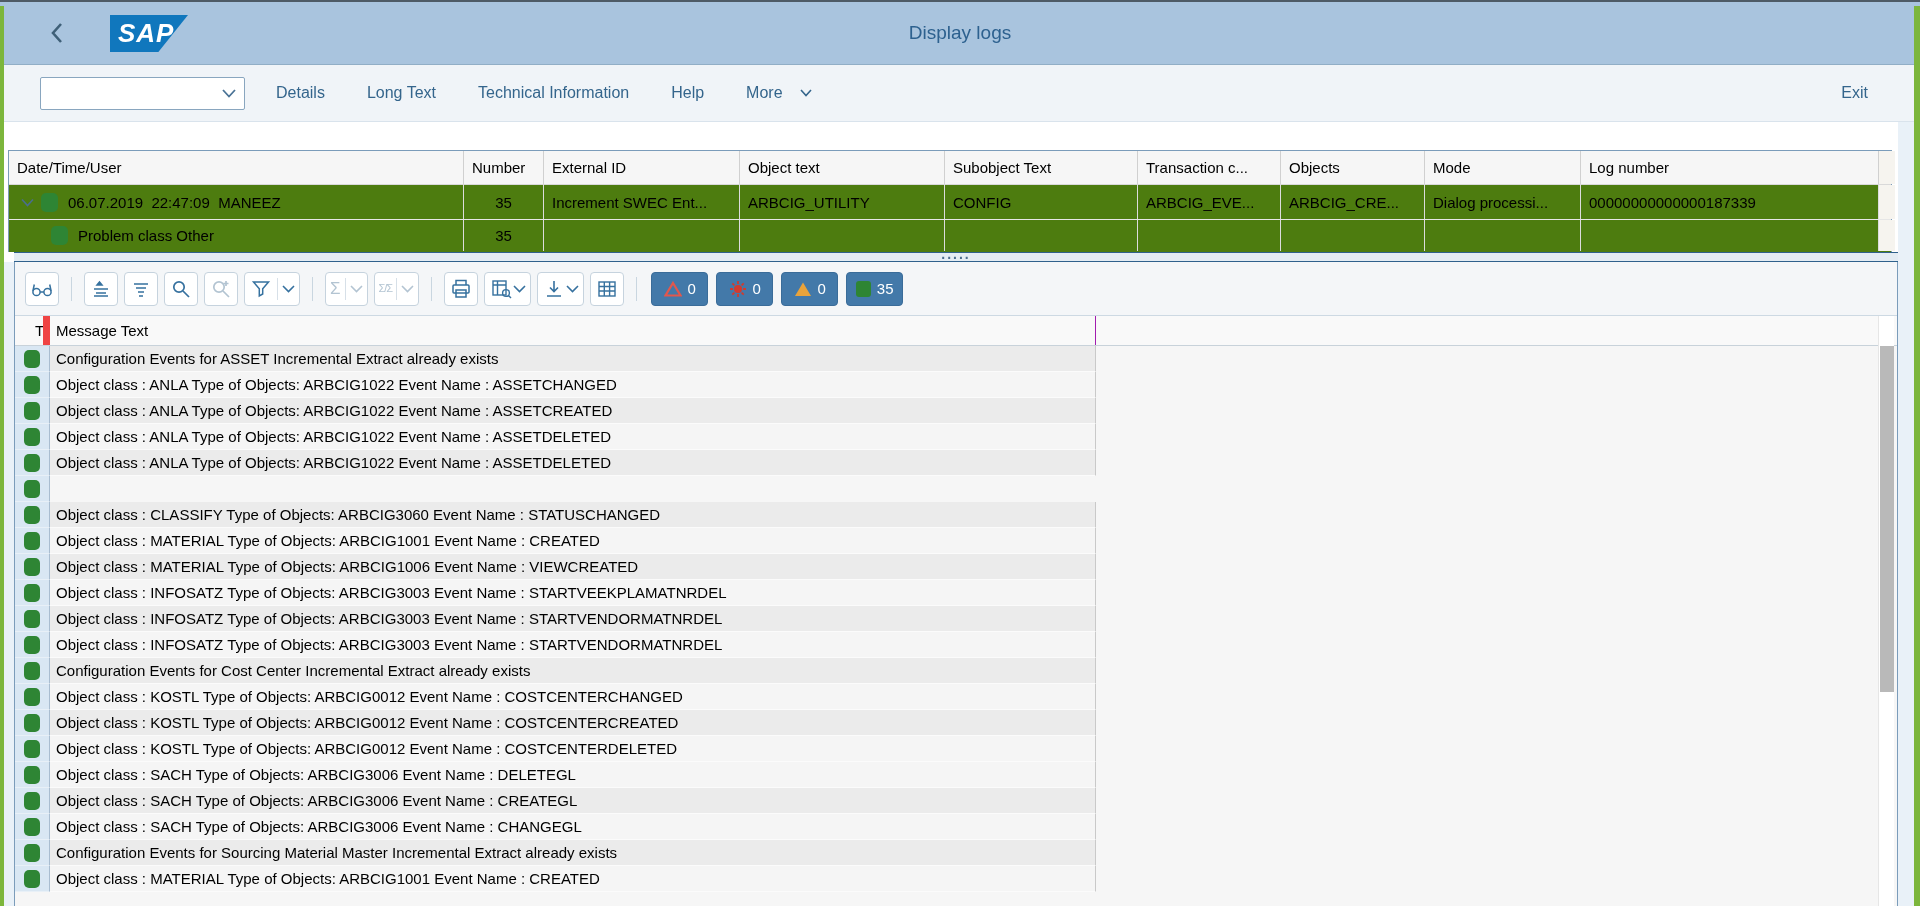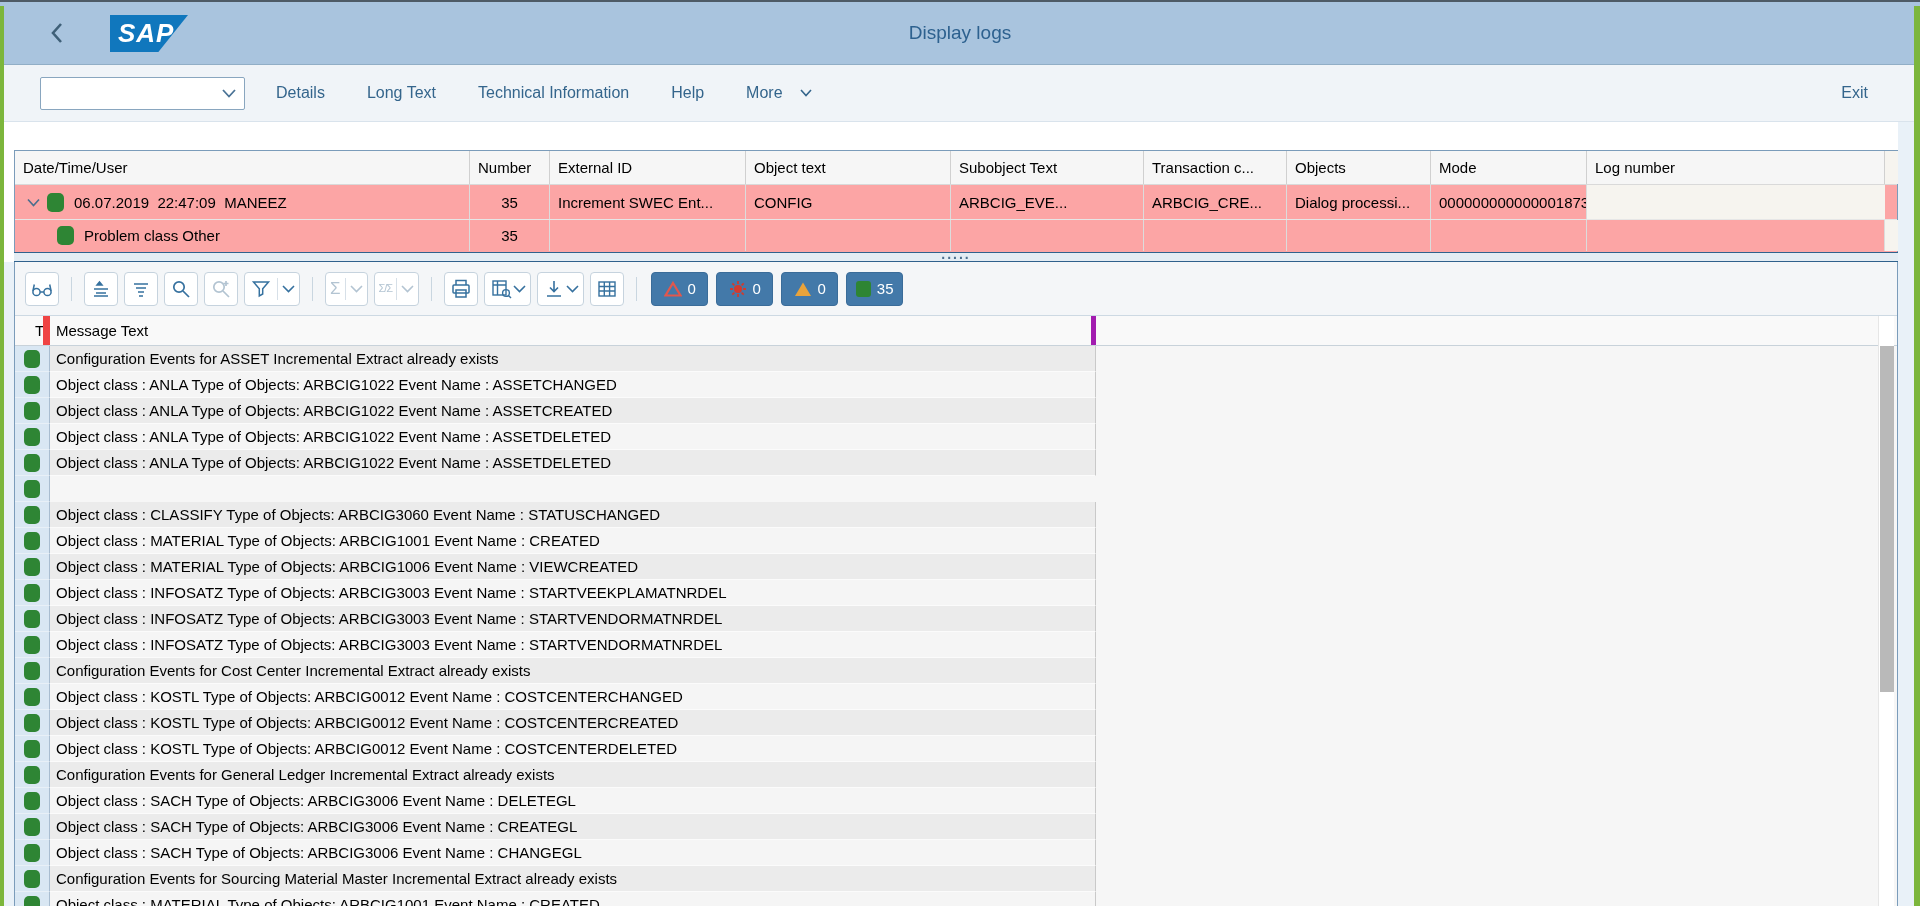"Date/Time/User" .logpanel { background: #fca5a5 -> #4d7c0f; left: 14px -> 8px }
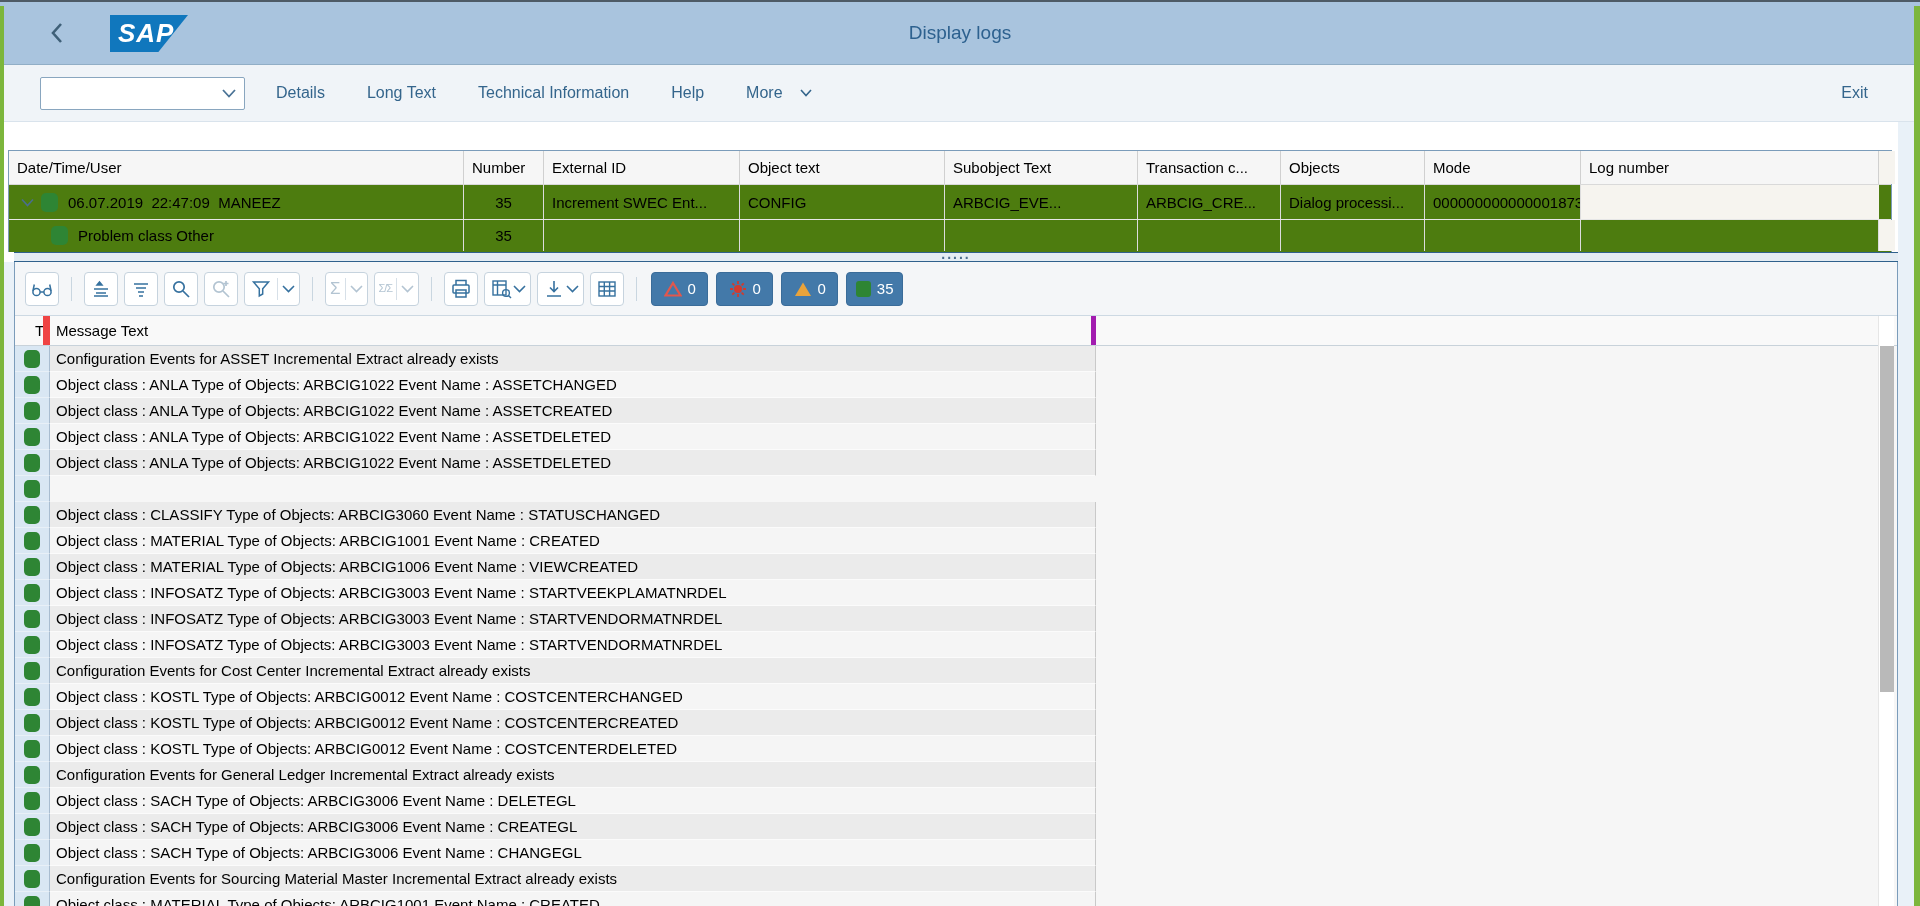"ARBCIG_UTILITY" div { html: none -> <div>ARBCIG_UTILITY</div> }
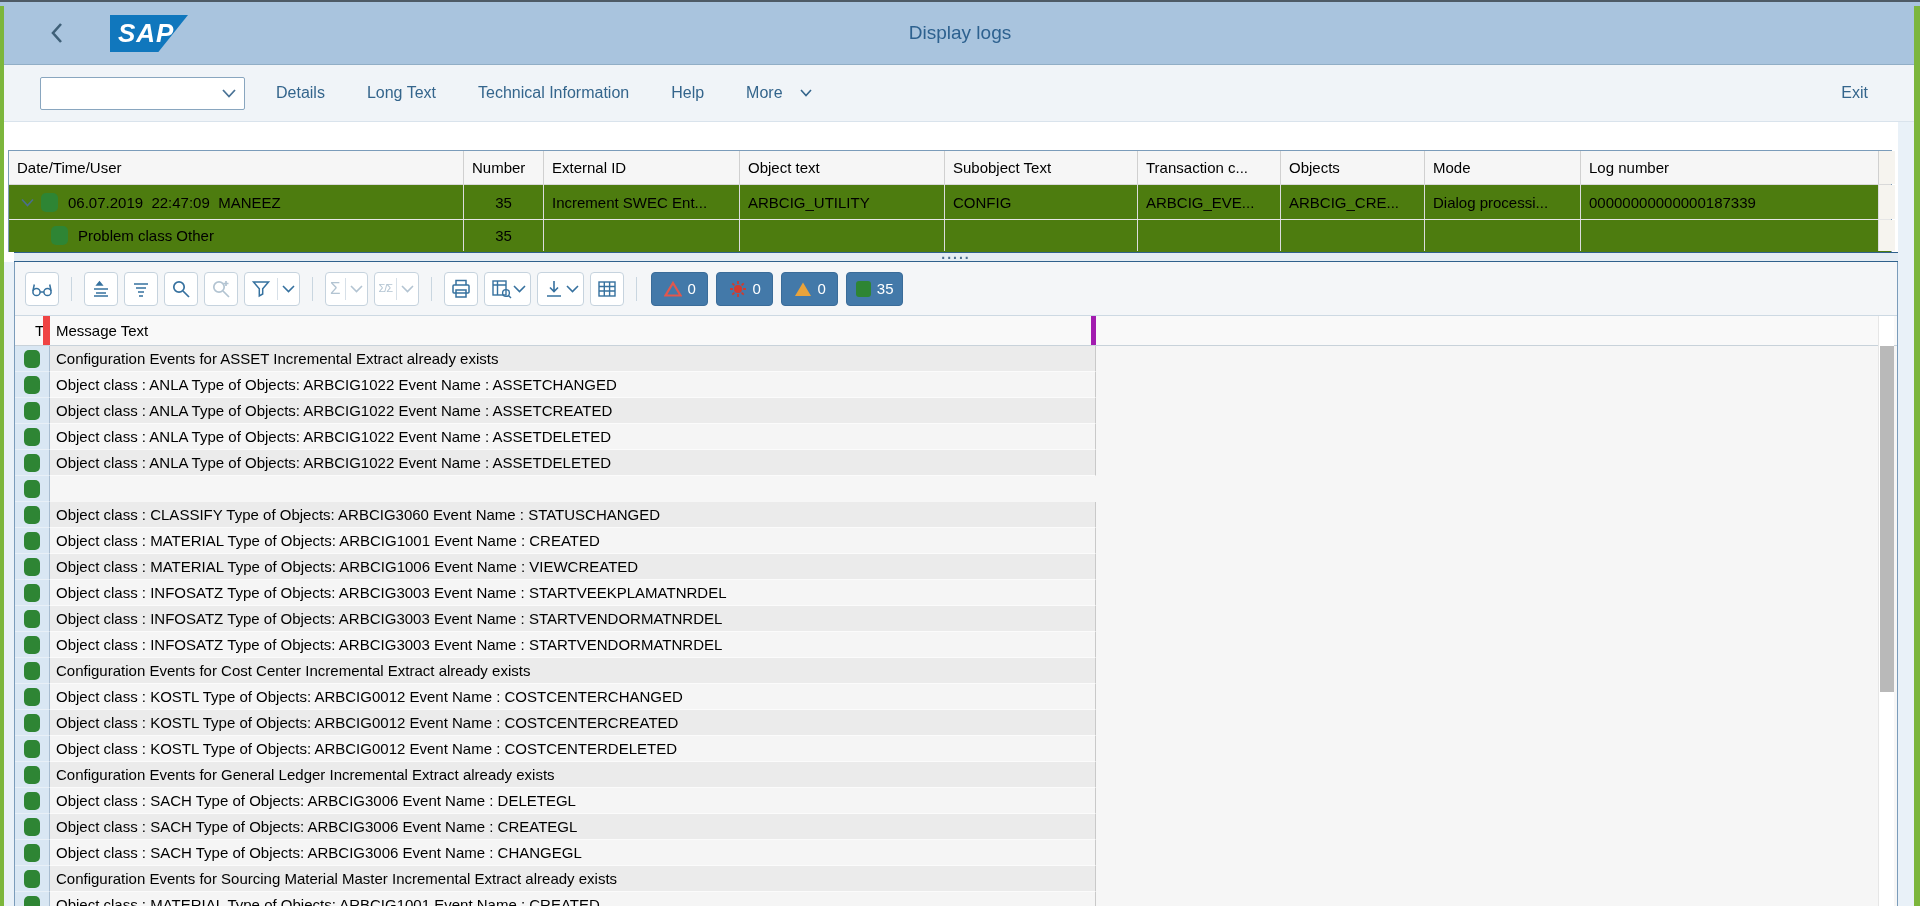"Message Text" .mh-text { border-right: 5px solid #a21caf -> 1px solid #a21caf }
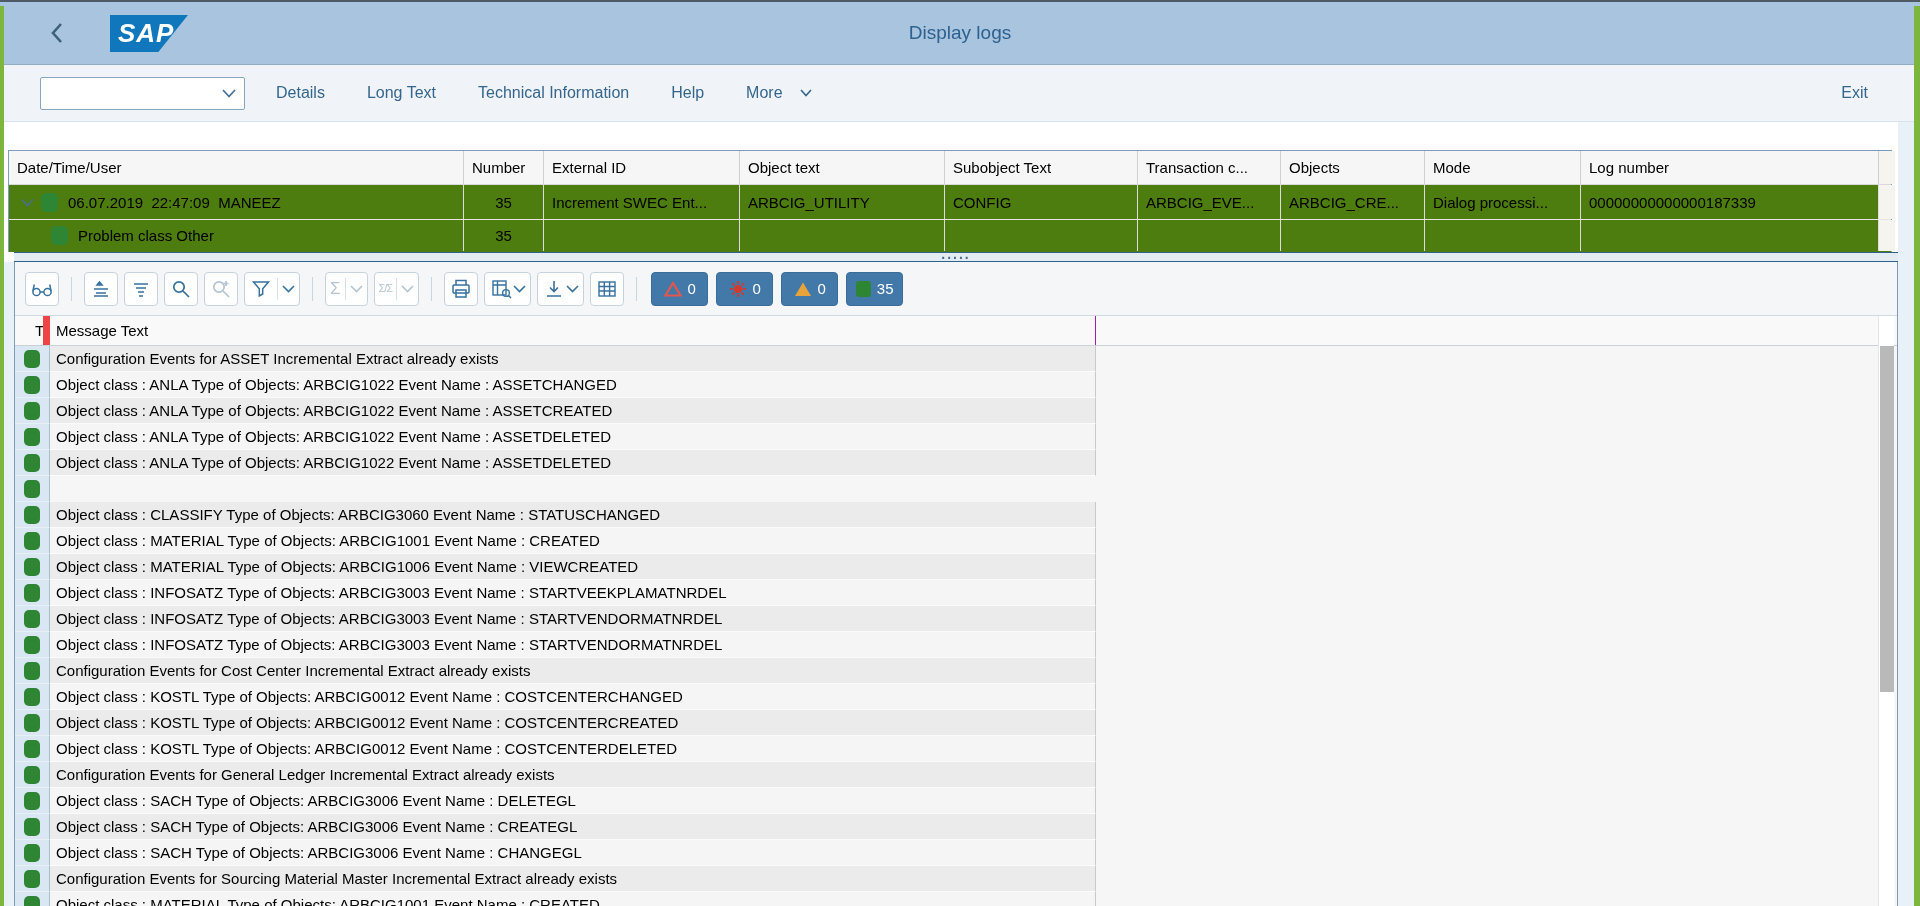"Configuration Events for General Ledger" div.mrow { html: <div> <div> <span></span> </div> <div>Configuration Events for General Ledger Incremental Extract already exists</div> <div></div> </div> -> none }
